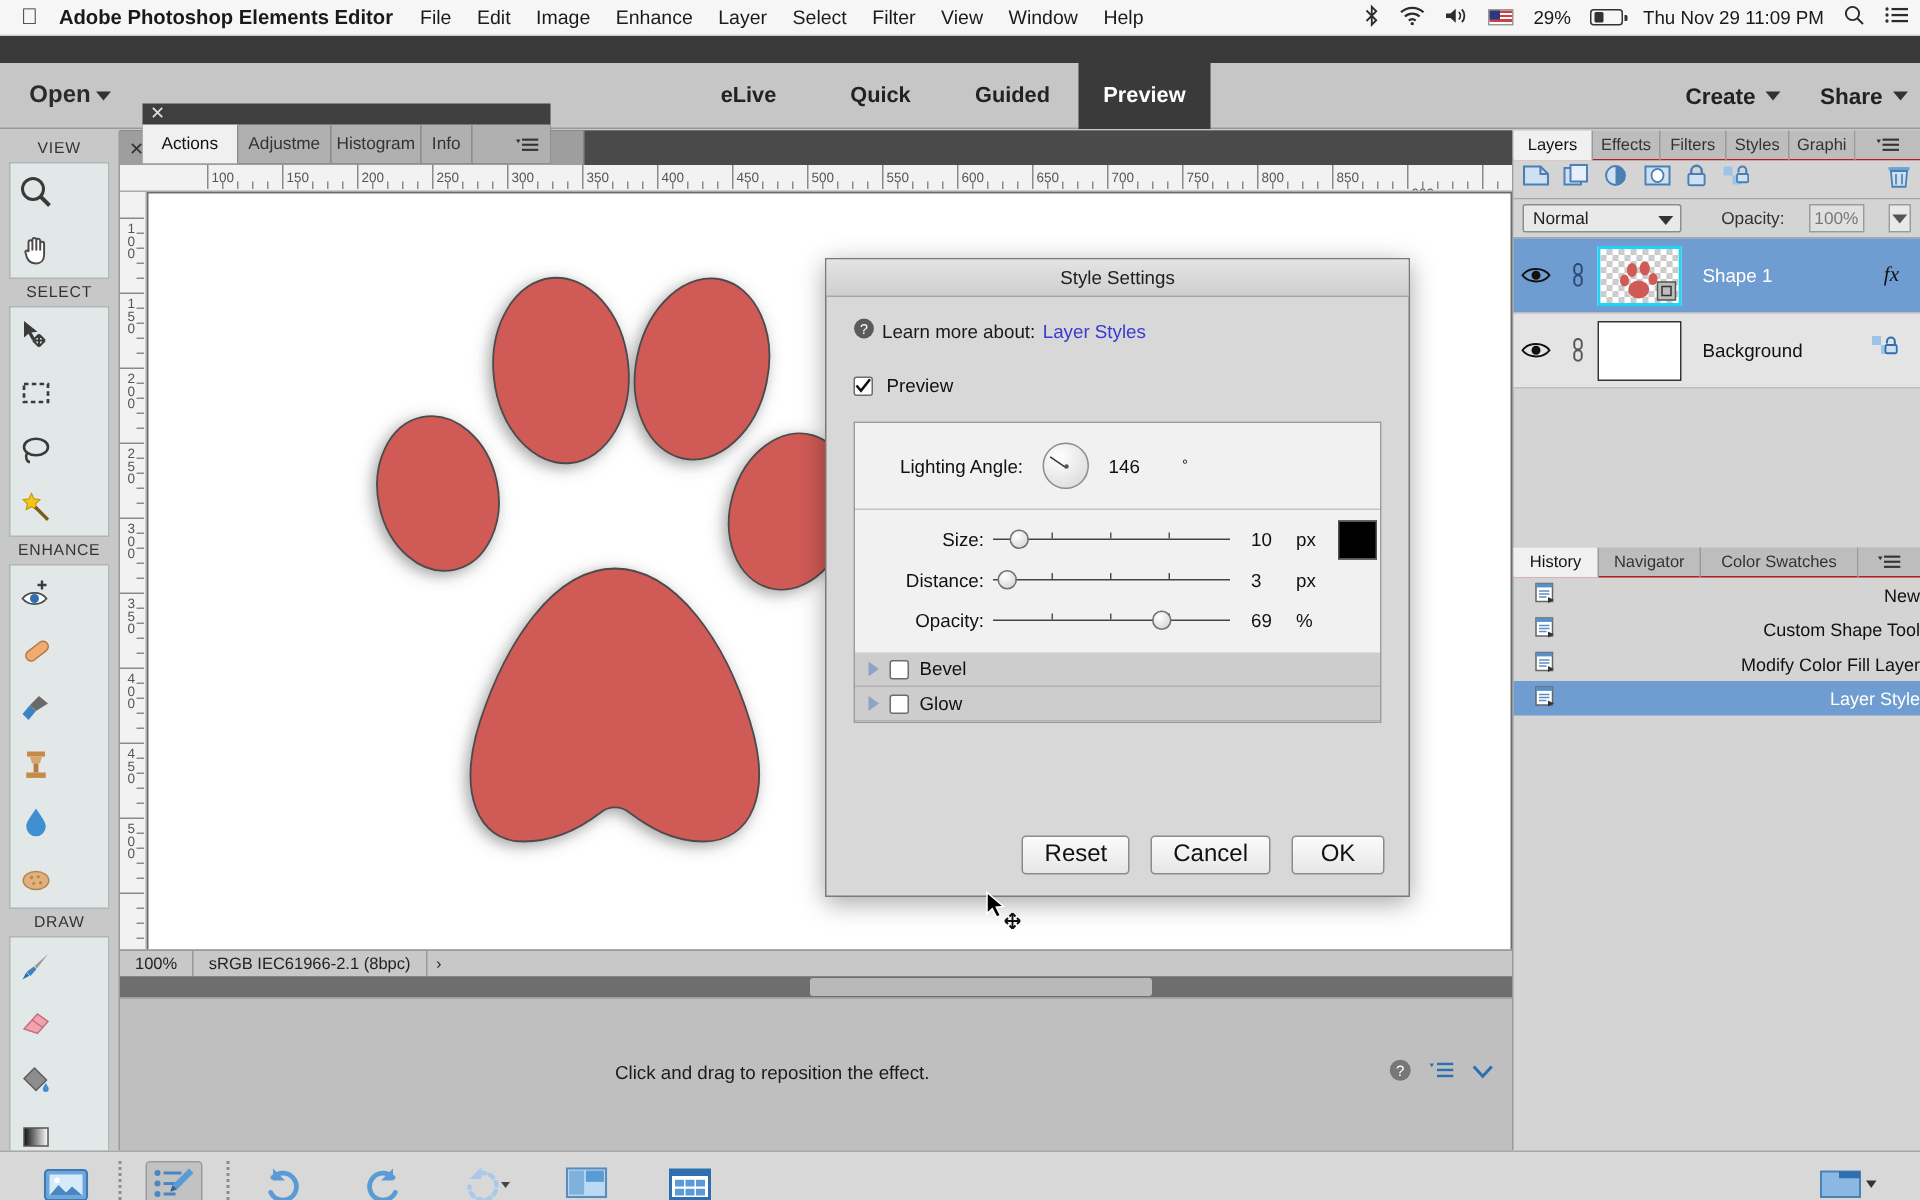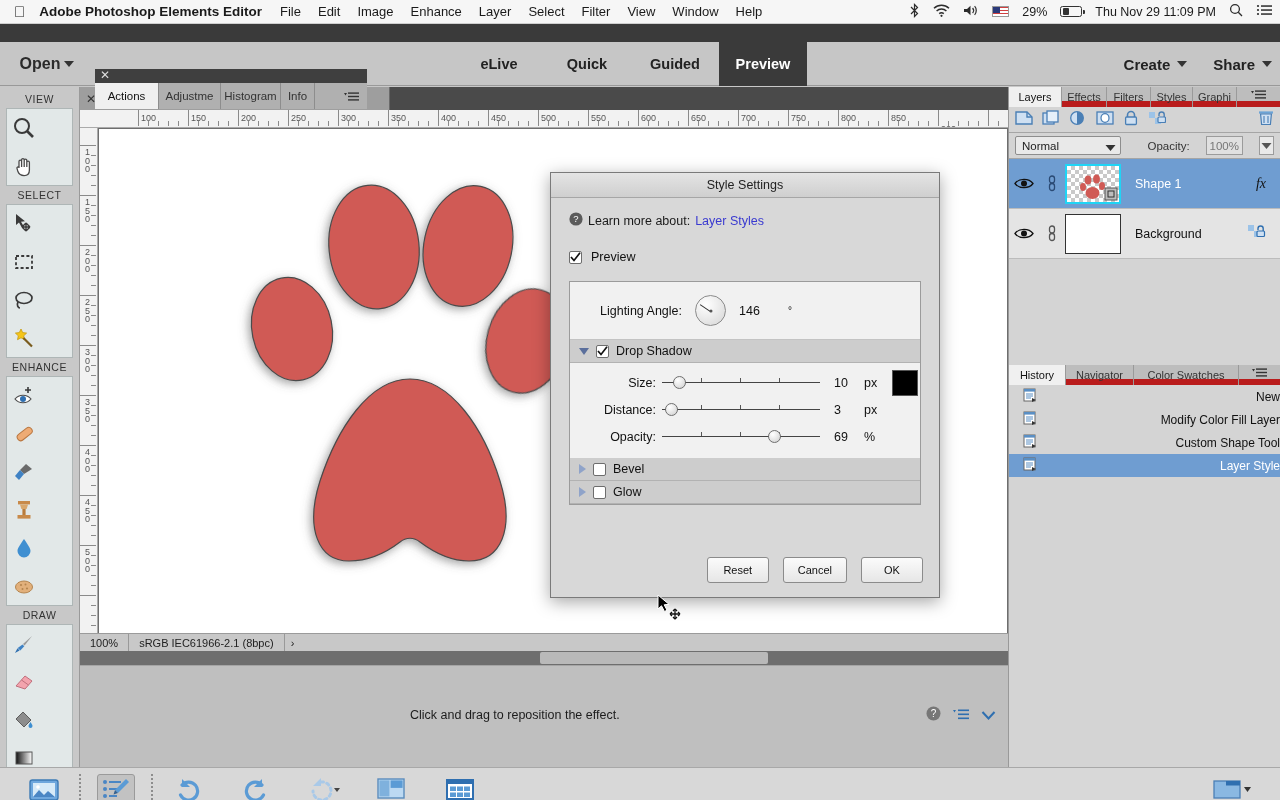"Layers" .ptabs { border-bottom: 6px solid #b91c1c -> 1px solid #b91c1c }
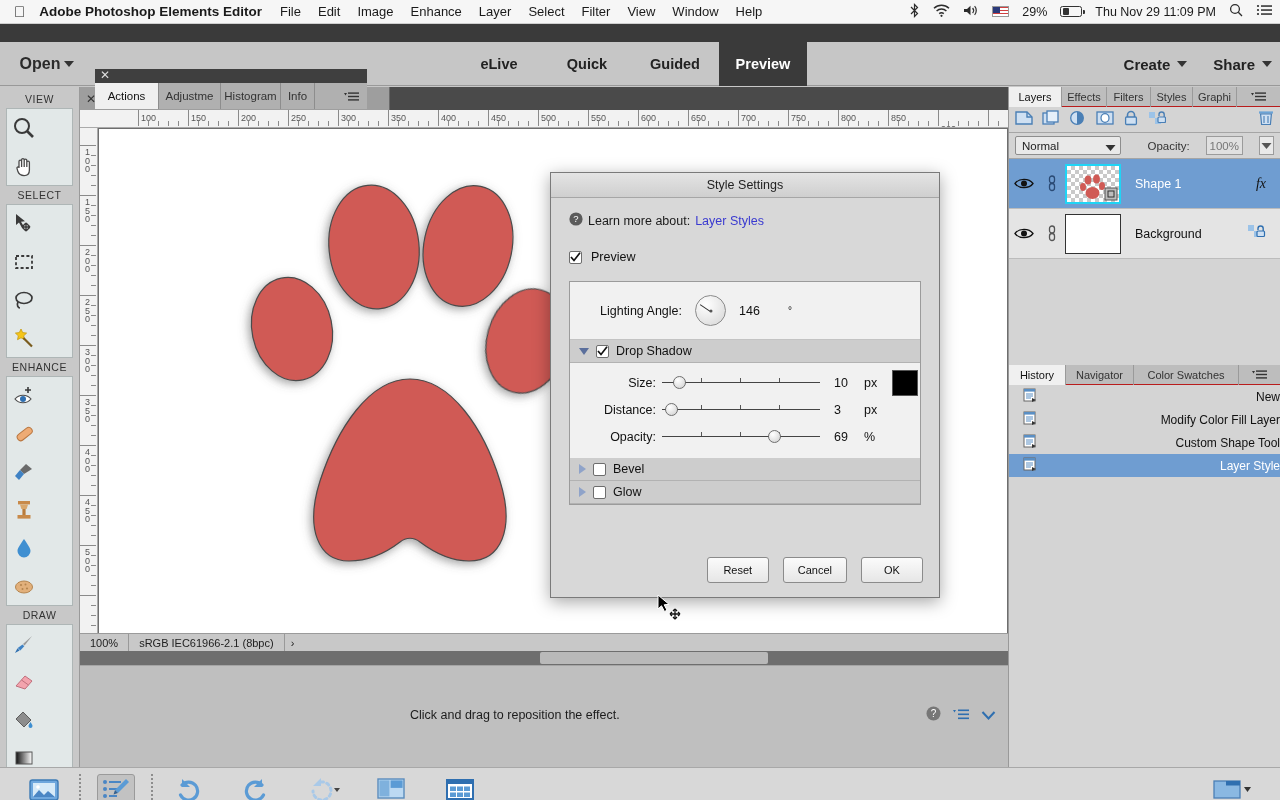"Drop Shadow" div.sectionhdr { html: <div> <span></span> <span> <svg> <path></path> </svg> </span> <span>Drop Shadow</span> </div> -> none }
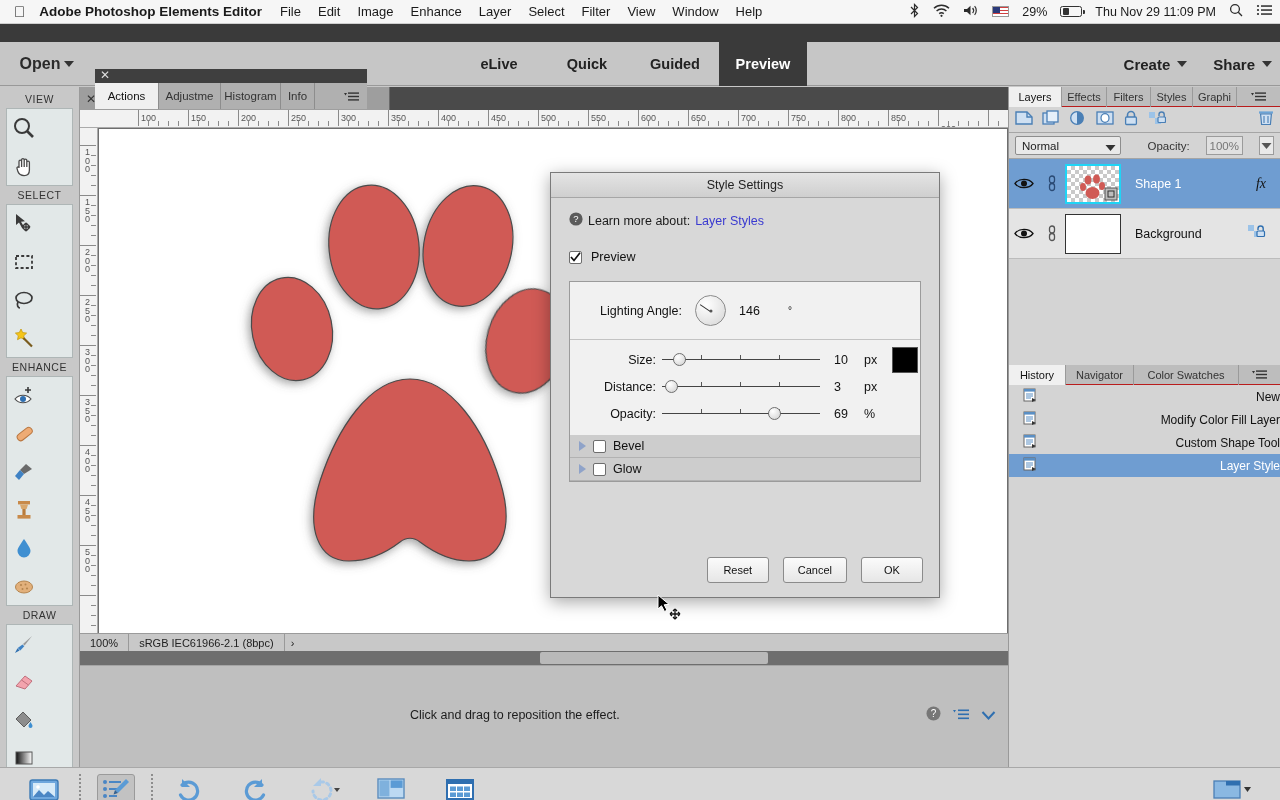"Modify Color Fill Layer" div.histitem { order: before "Custom Shape Tool" -> after "Custom Shape Tool" }
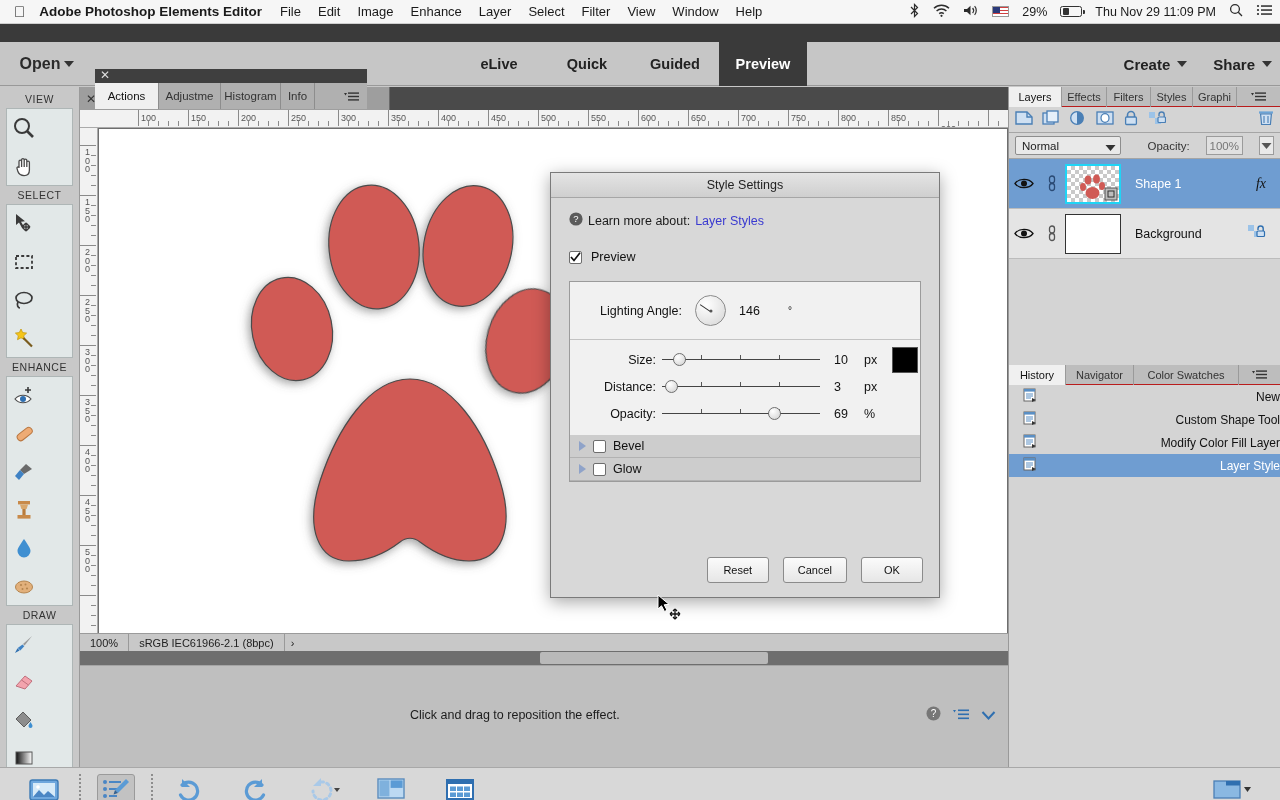"Reset" .dbtn { font-size: 11px -> 16px }
